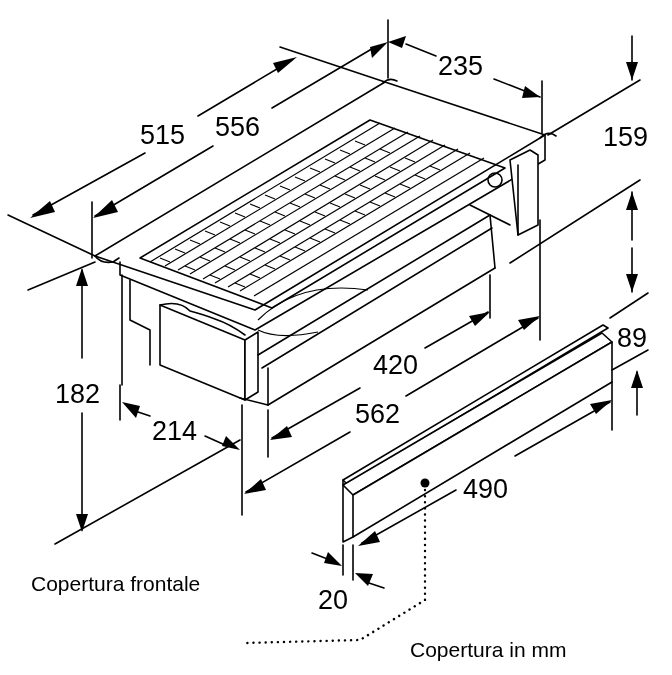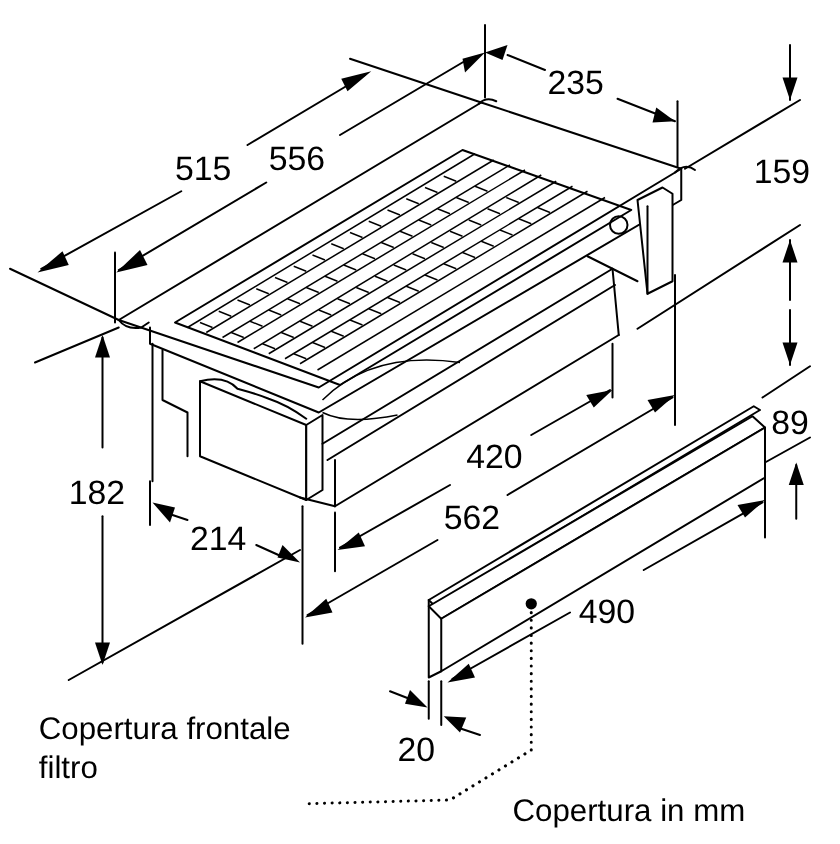"Copertura frontale" .caption { font-size: 25px -> 21px }
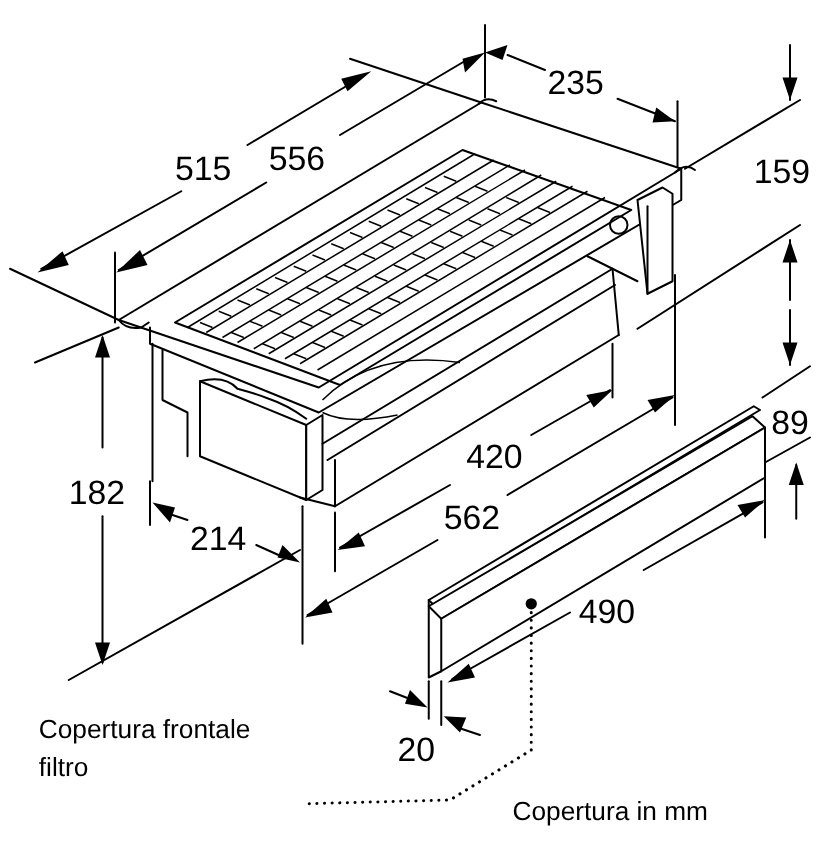"filtro" div { html: <div>filtro</div> -> none }
